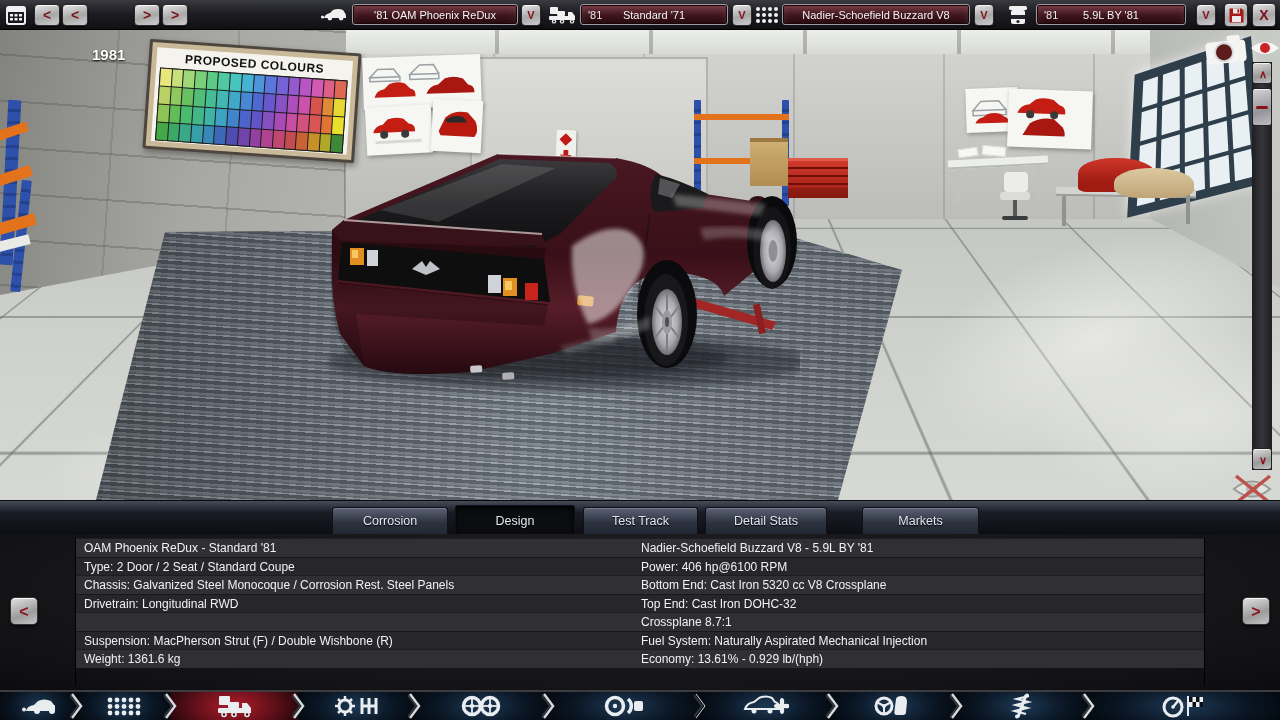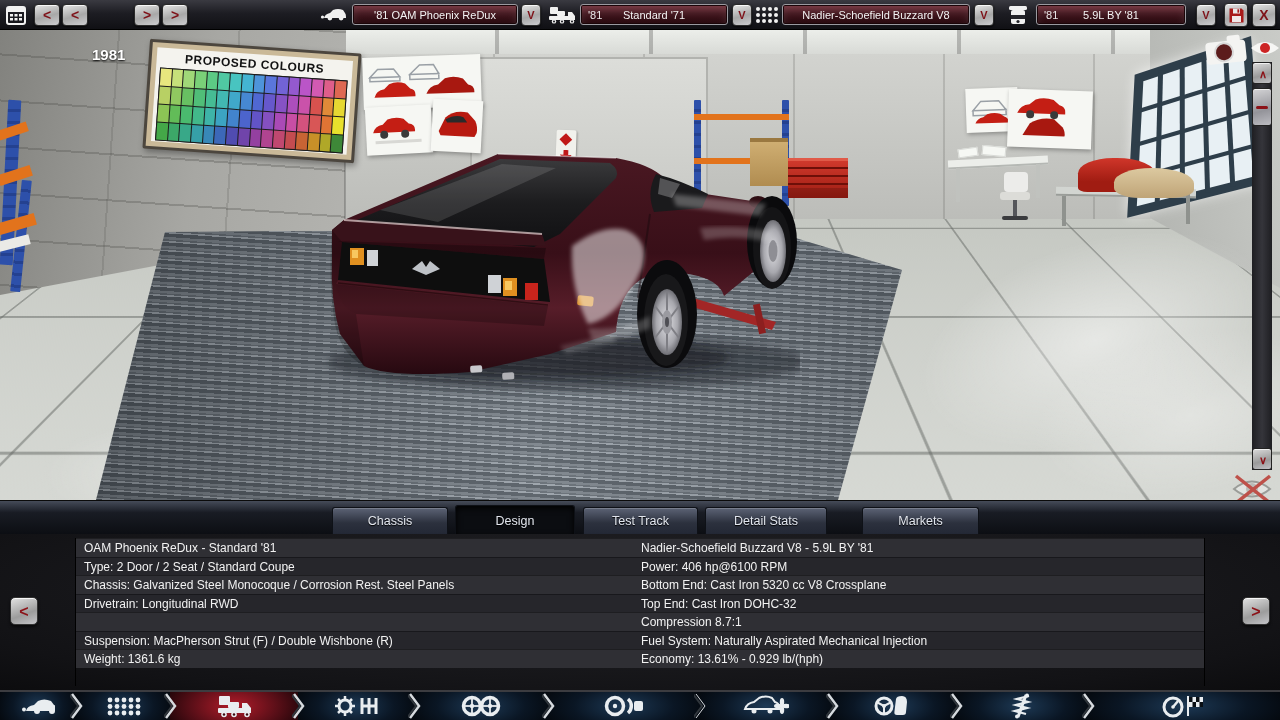"Chassis" div.tab { text: Chassis -> Corrosion }
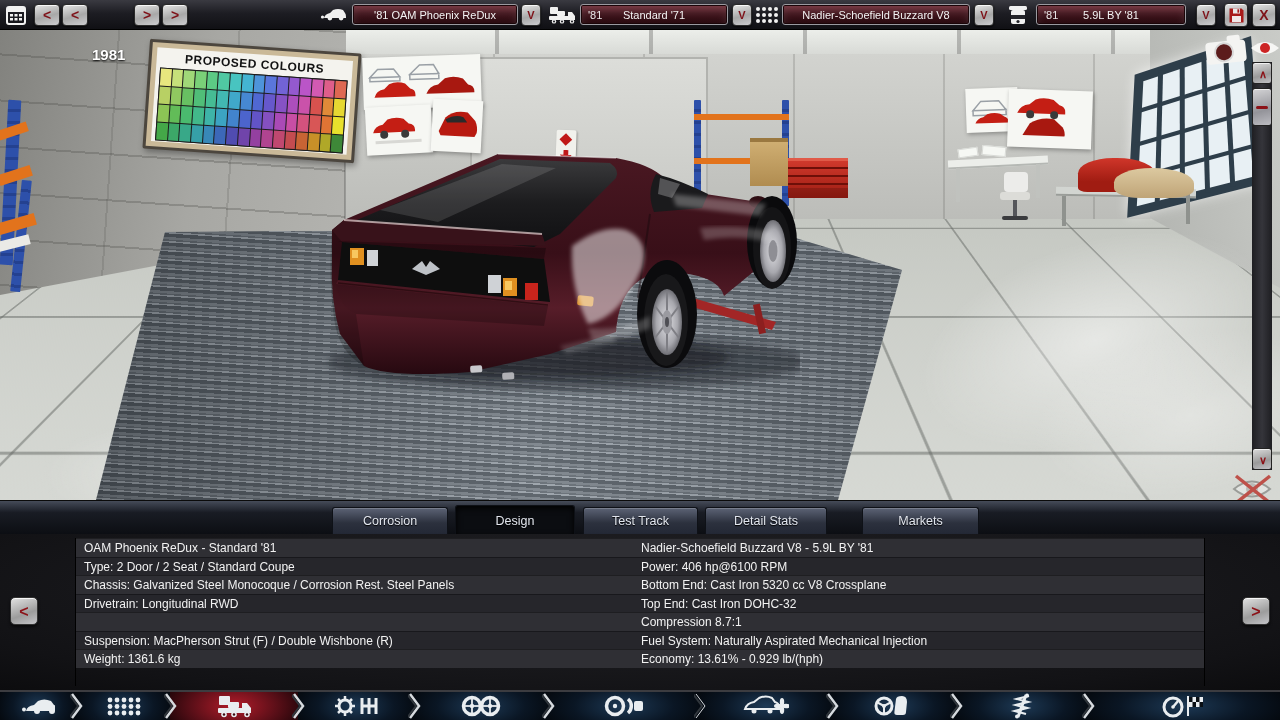"Compression 8.7:1" span.specR { text: Compression -> Crossplane }
